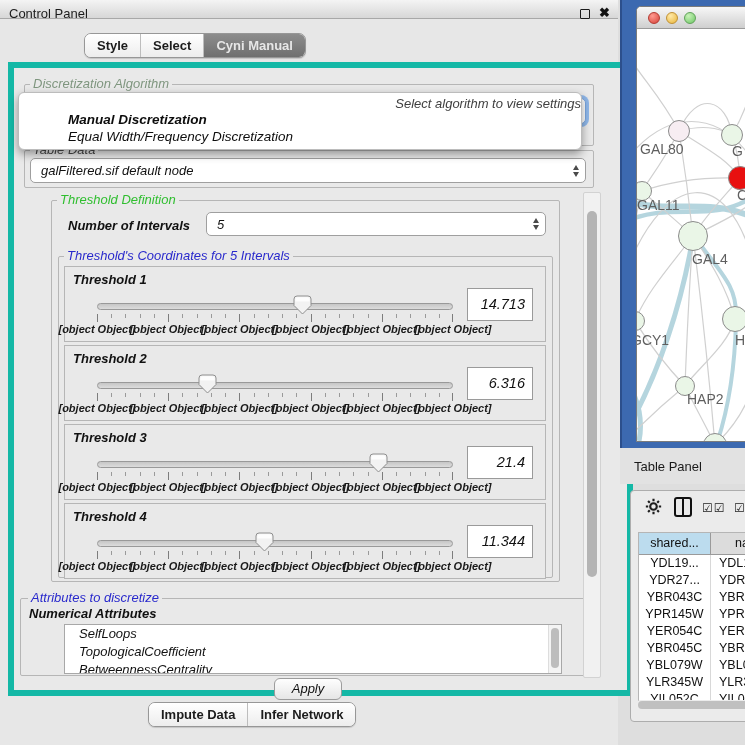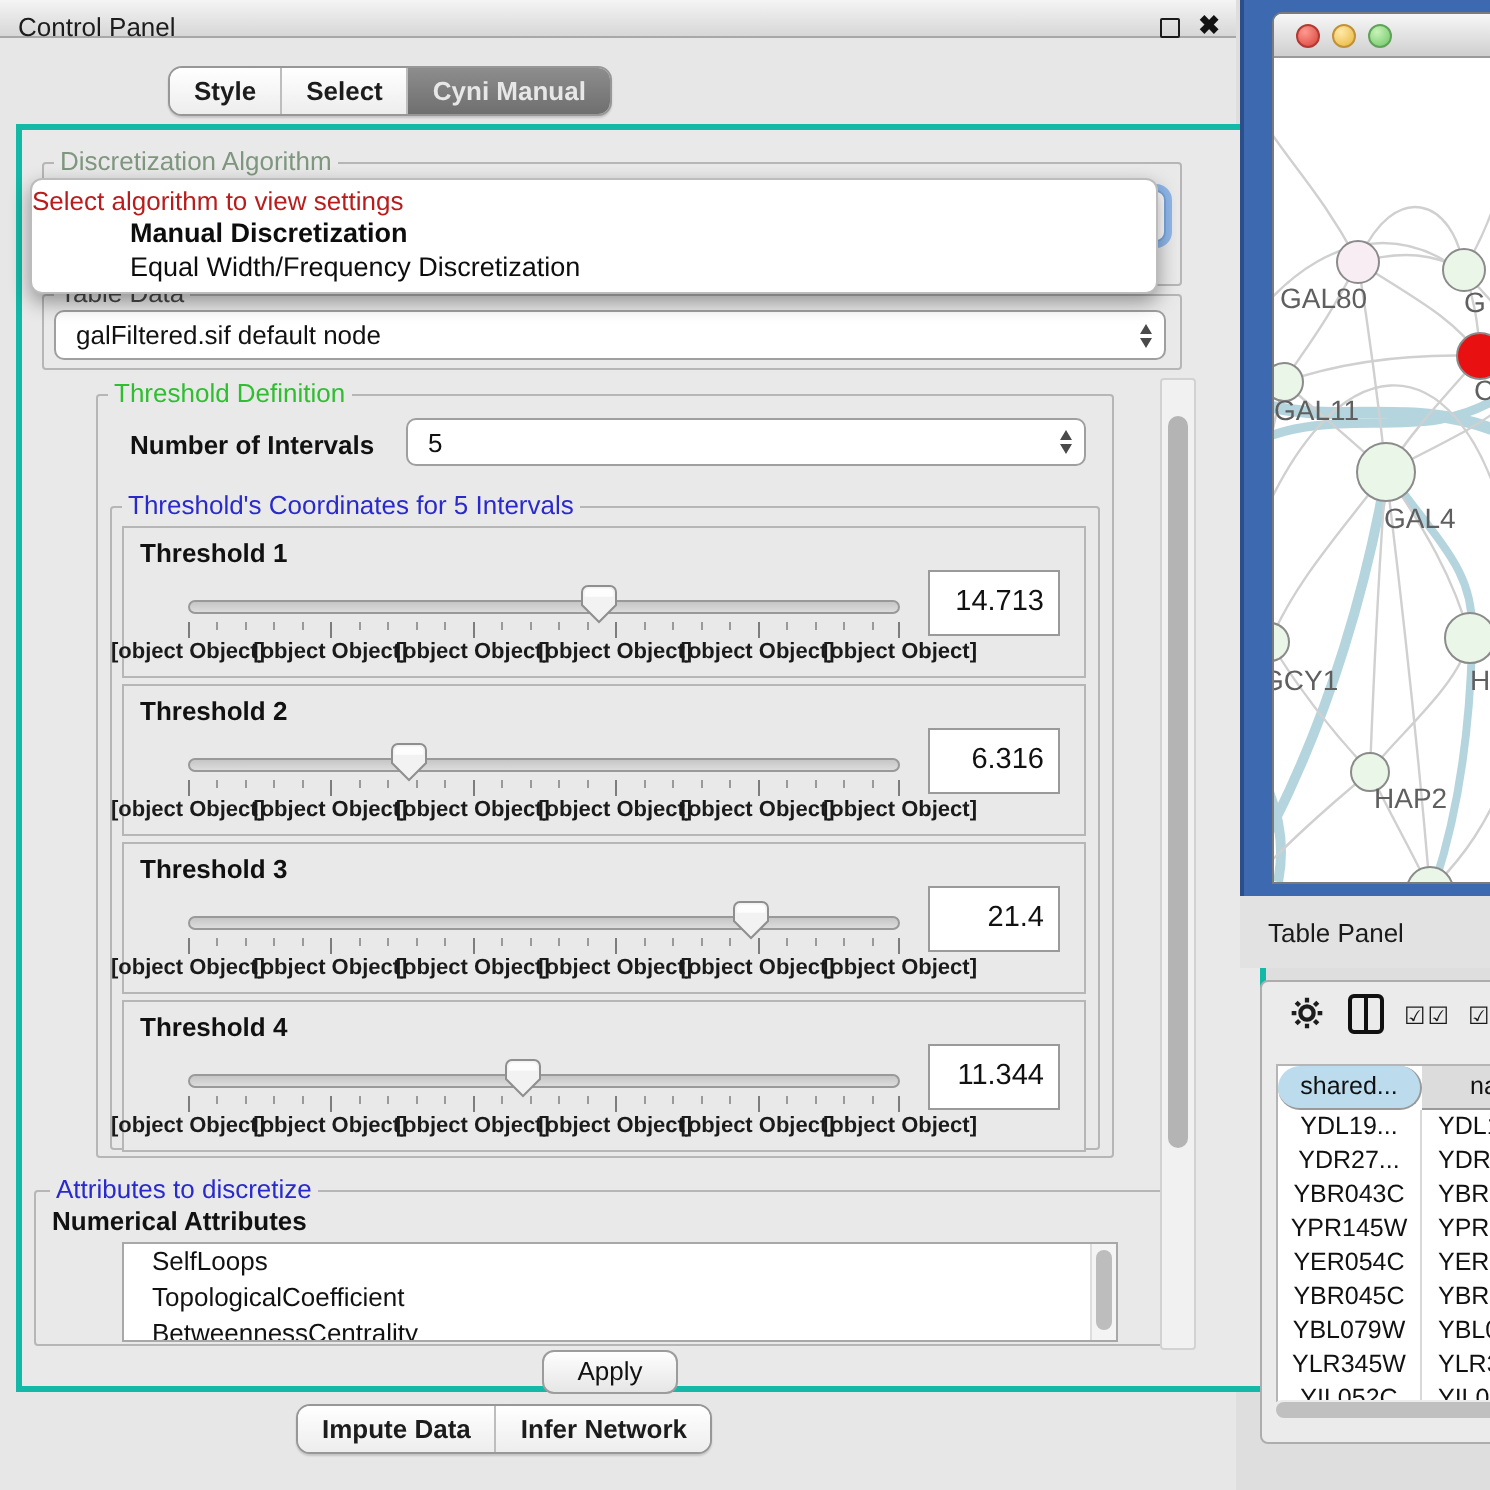"Discretization Algorithm" .cp-content { border: 3px solid #14b8a6 -> 6px solid #14b8a6; font-style: none -> italic }
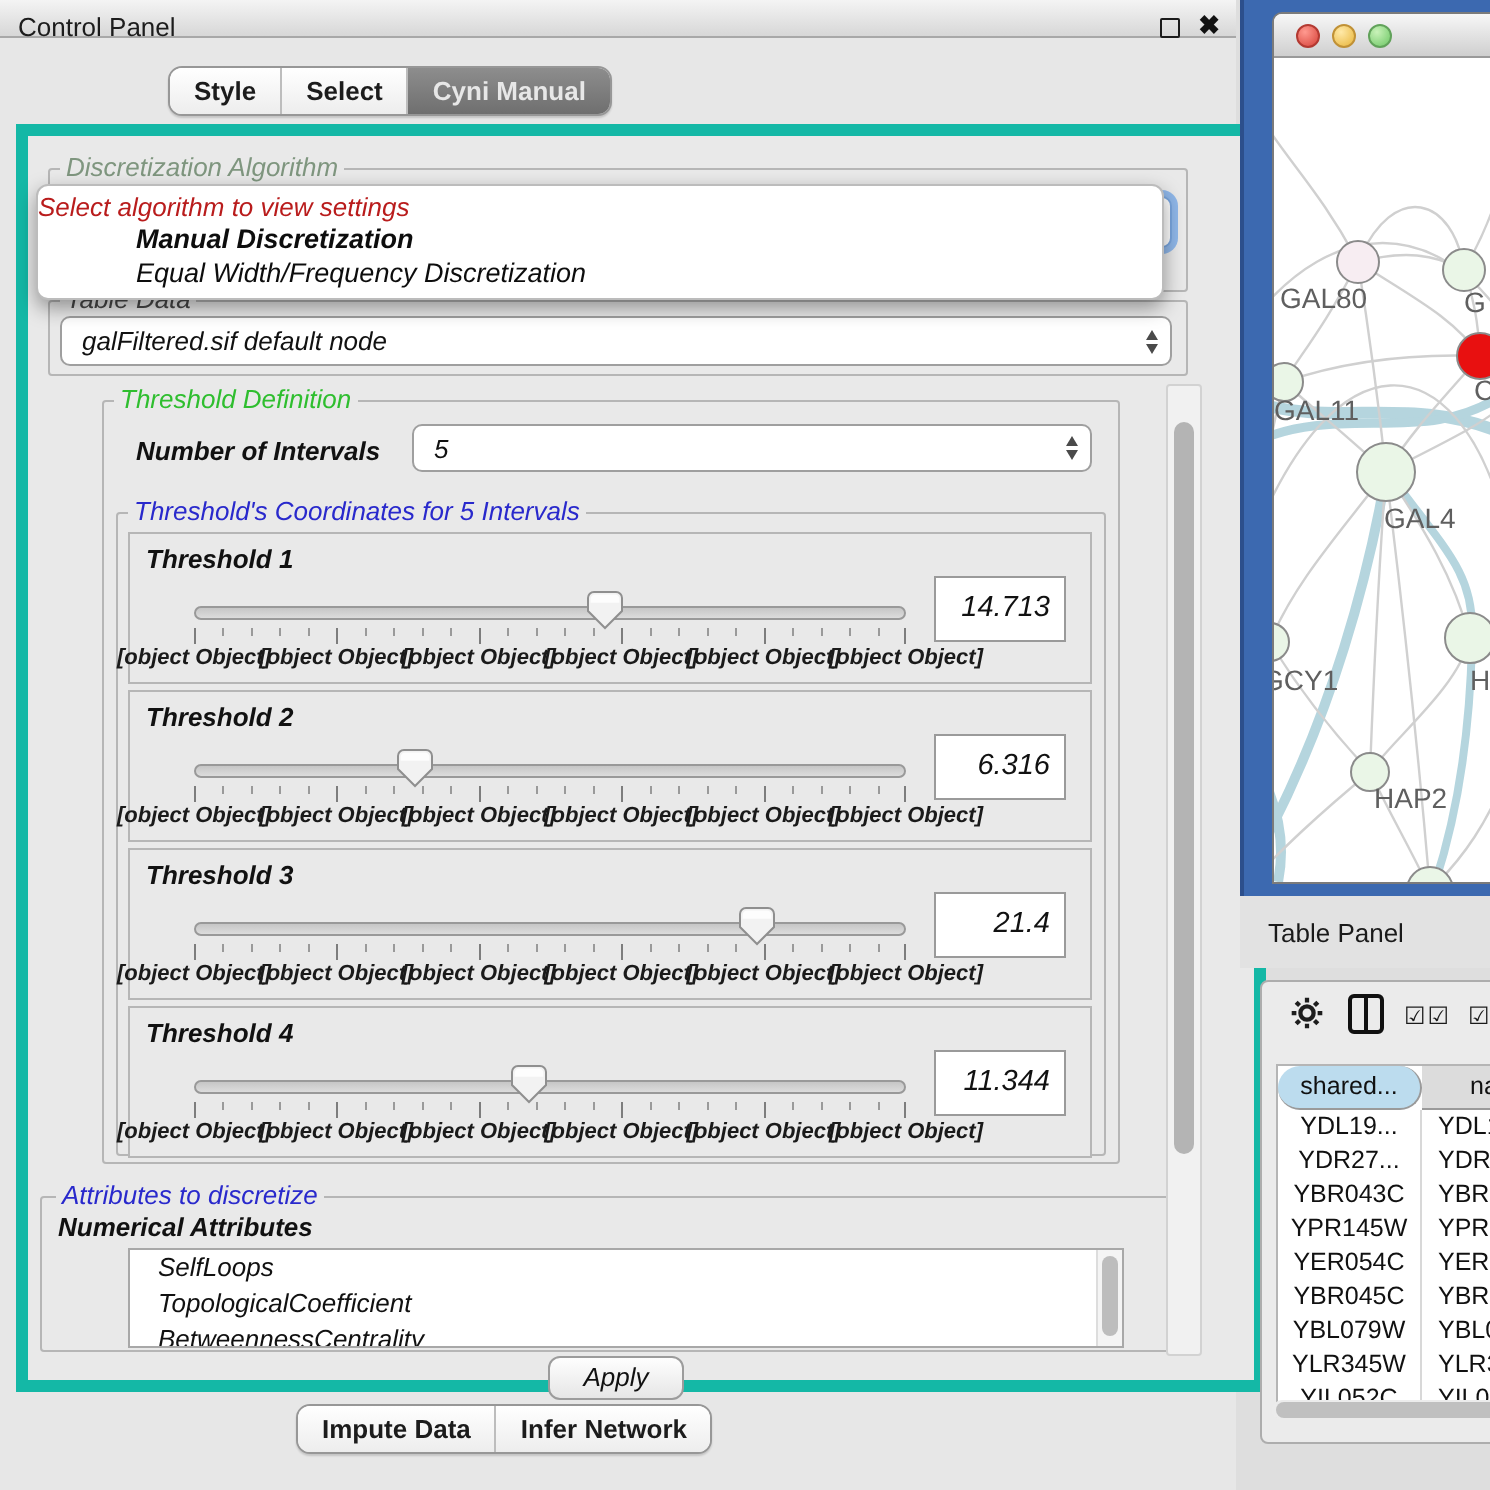"Select algorithm to view settings" .popup-placeholder { color: #b91c1c -> #404040; text-align: left -> right }
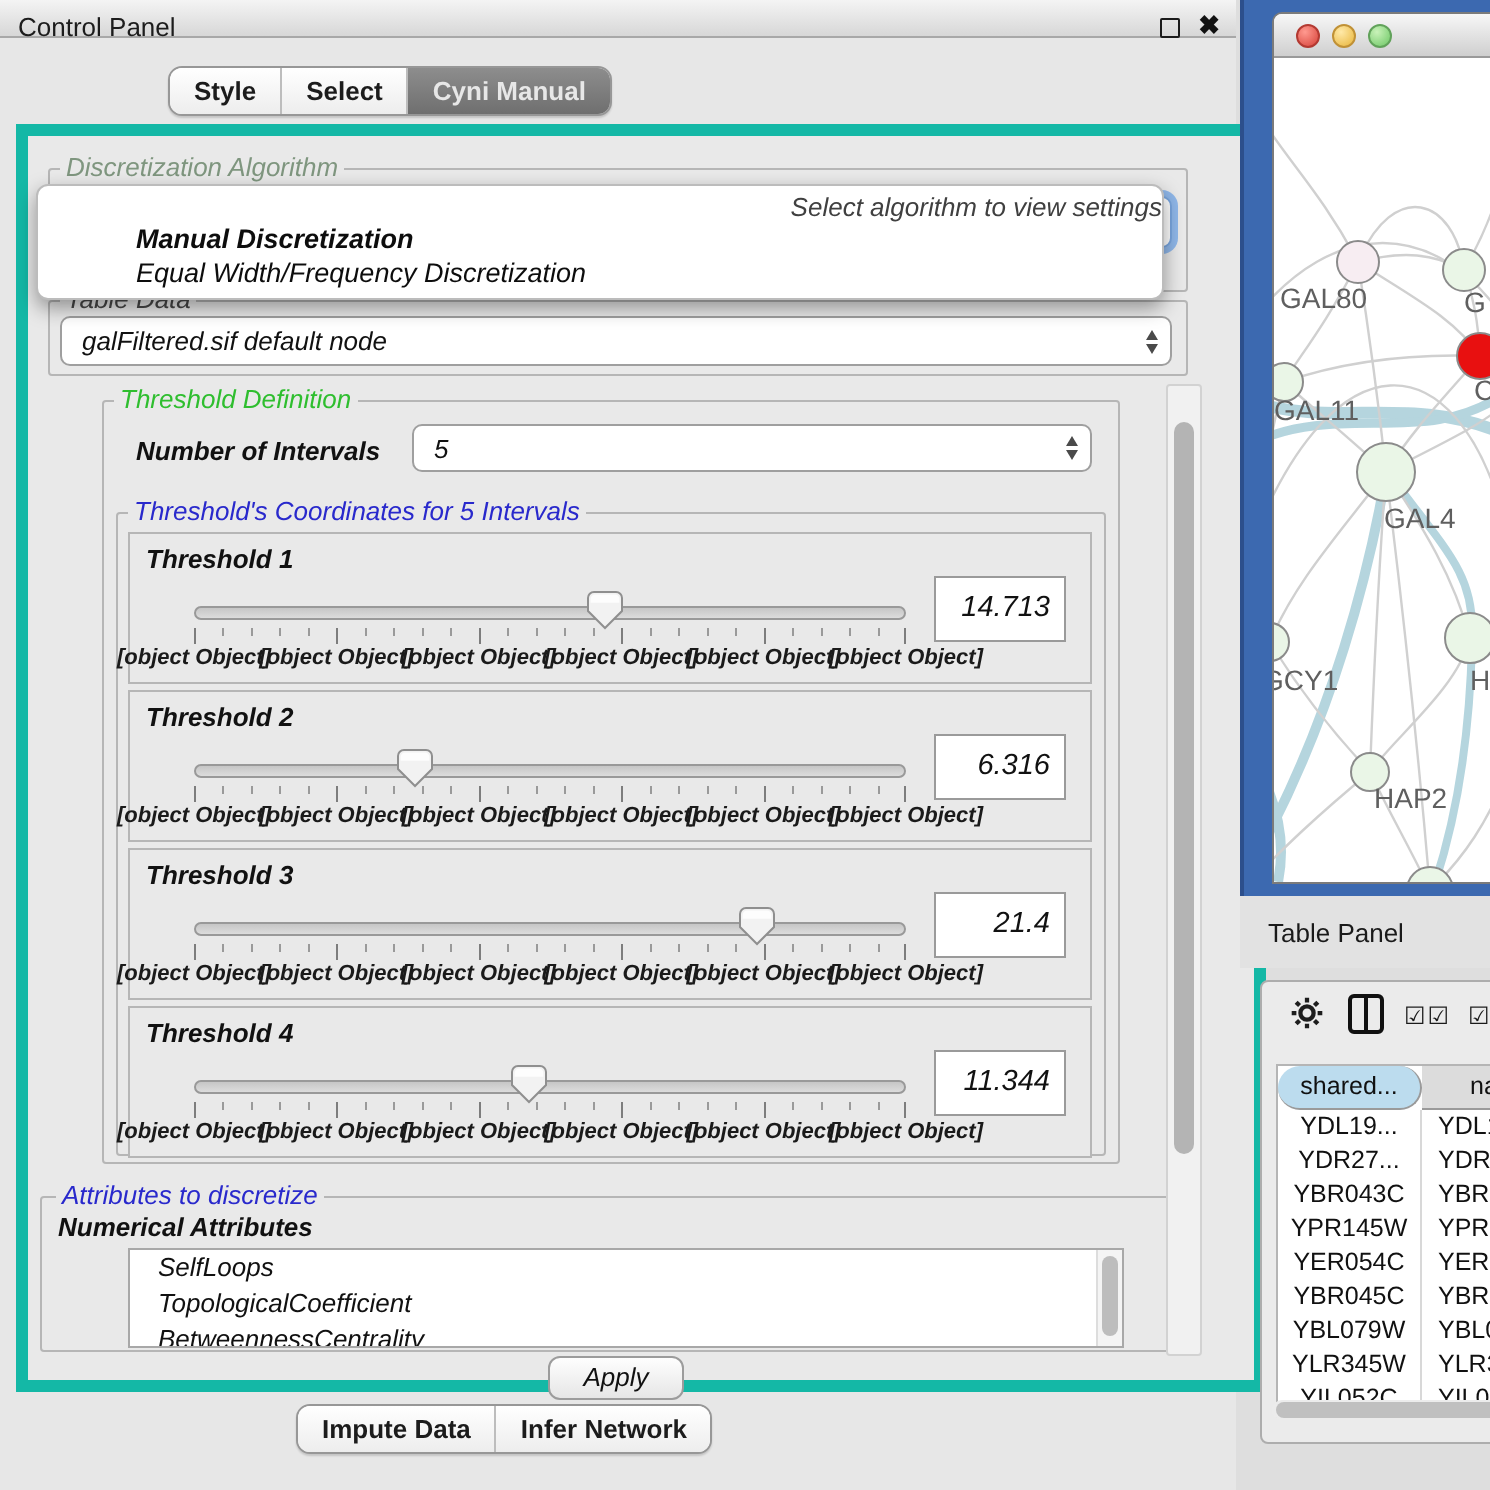"shared..." .tbl .hc1 { border-radius: 11px -> none }
